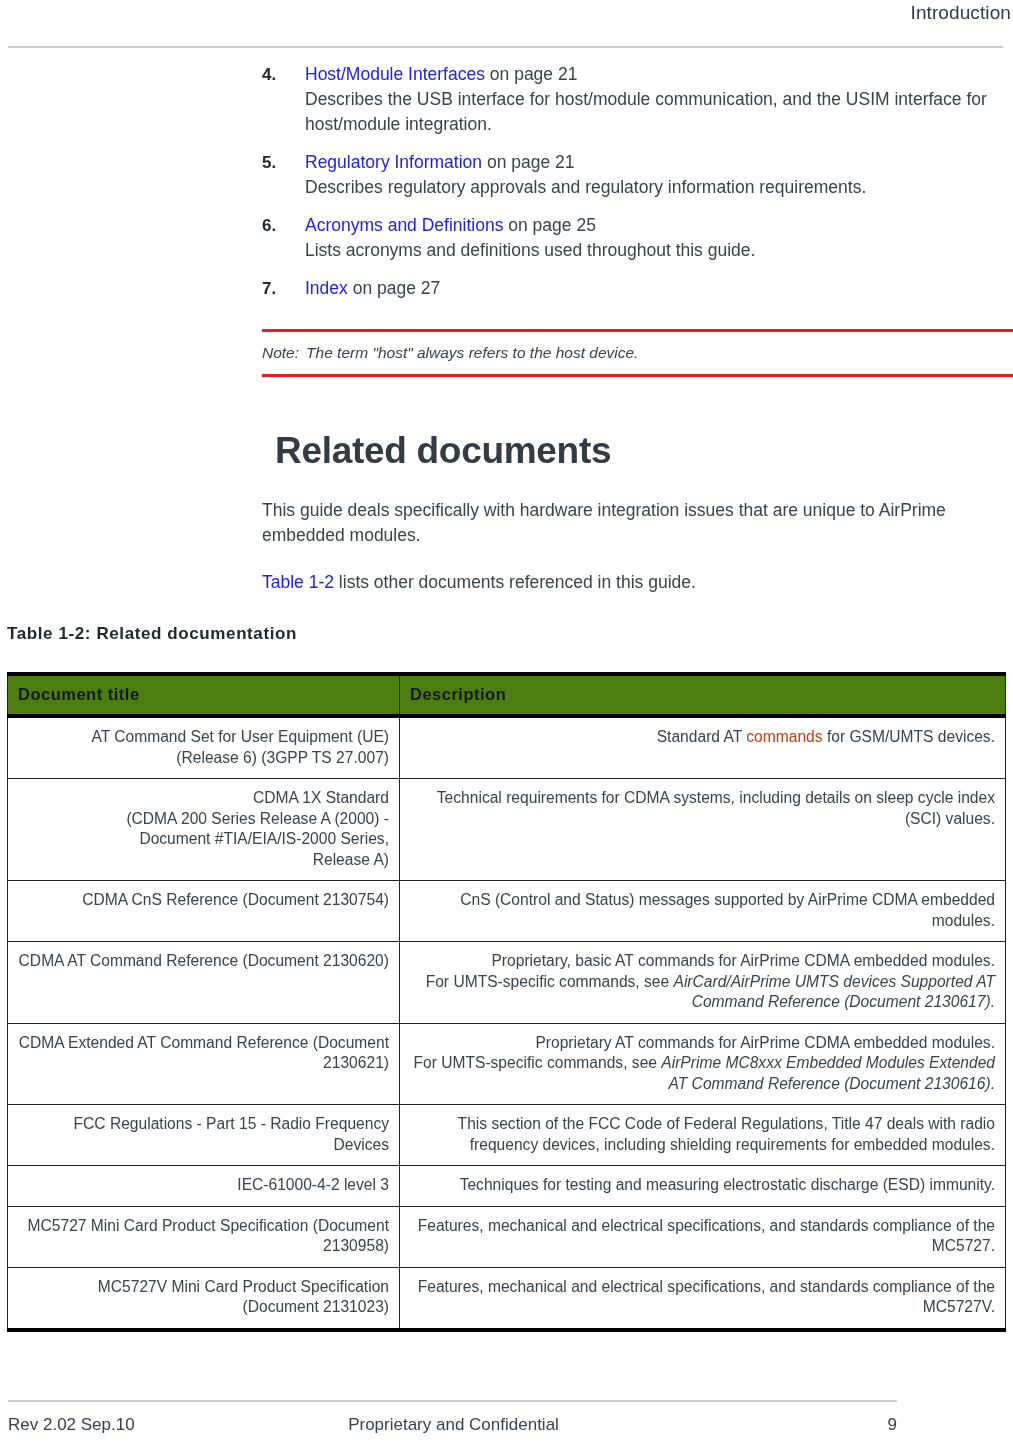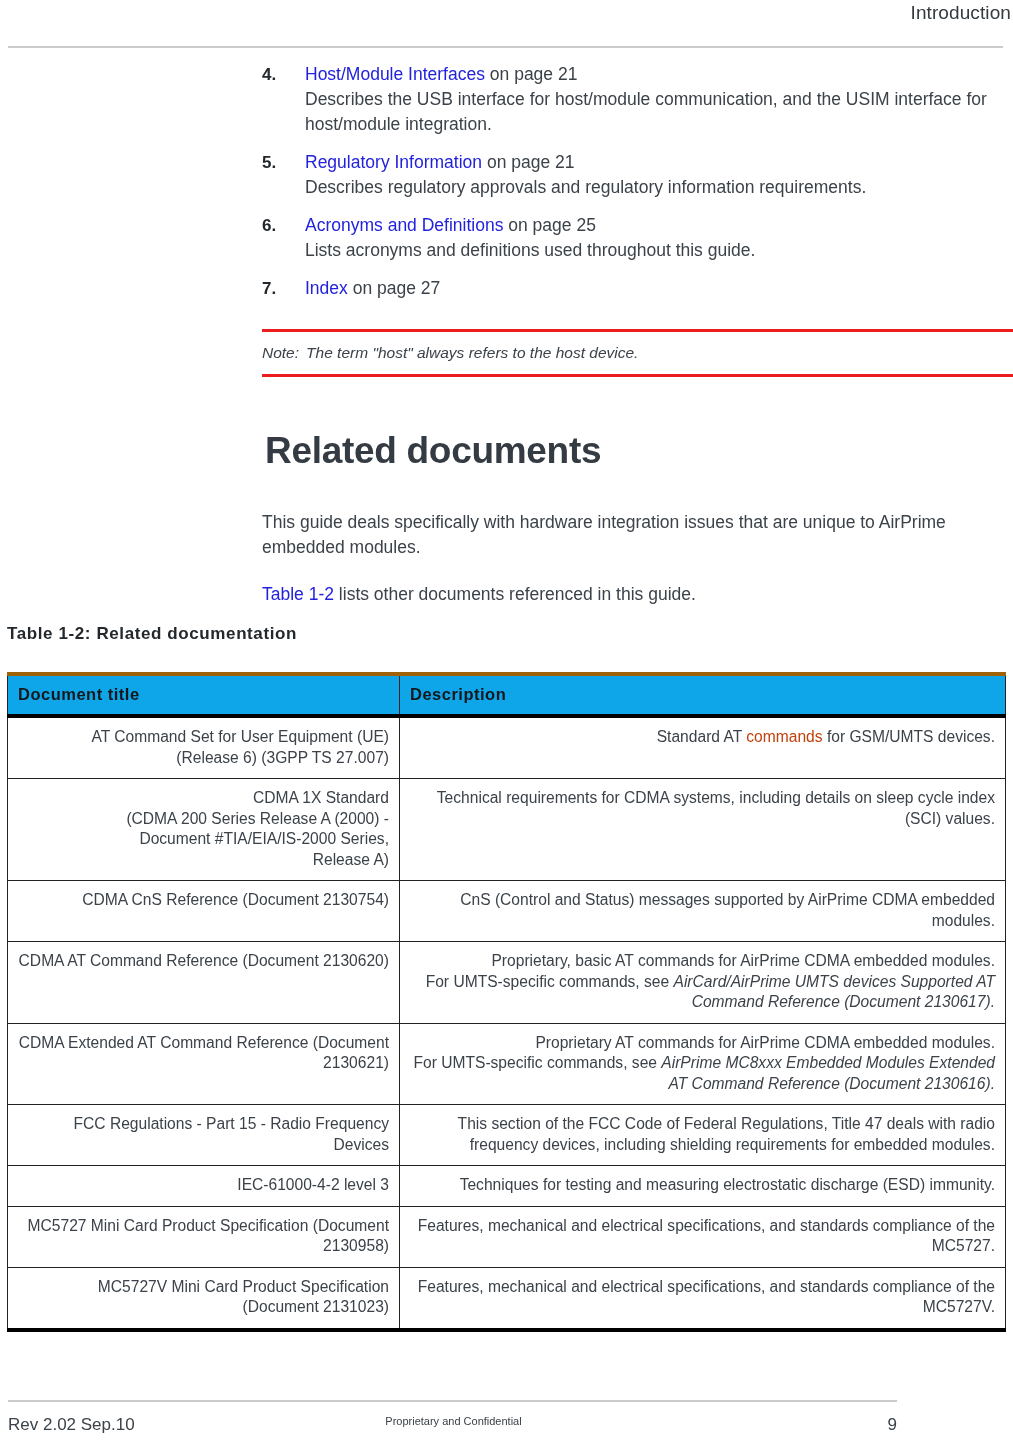"Related documents" h1.section-heading { margin: 53px 0 0 3px -> 53px 0 0 13px }
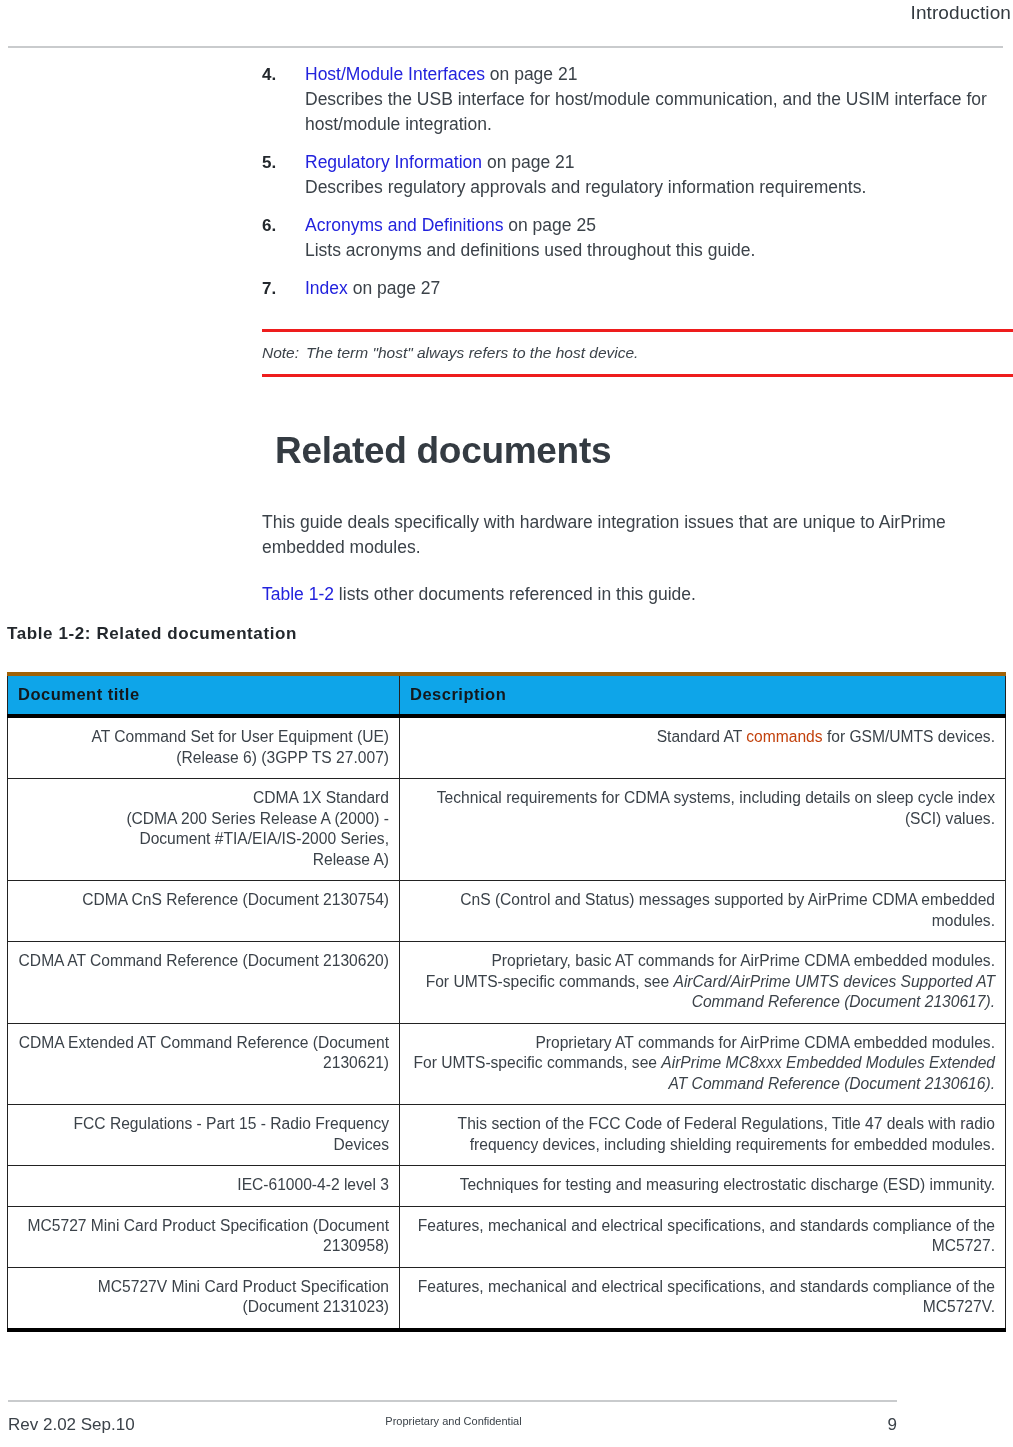"This guide deals specifically with" .body-para { margin-top: 38px -> 26px }
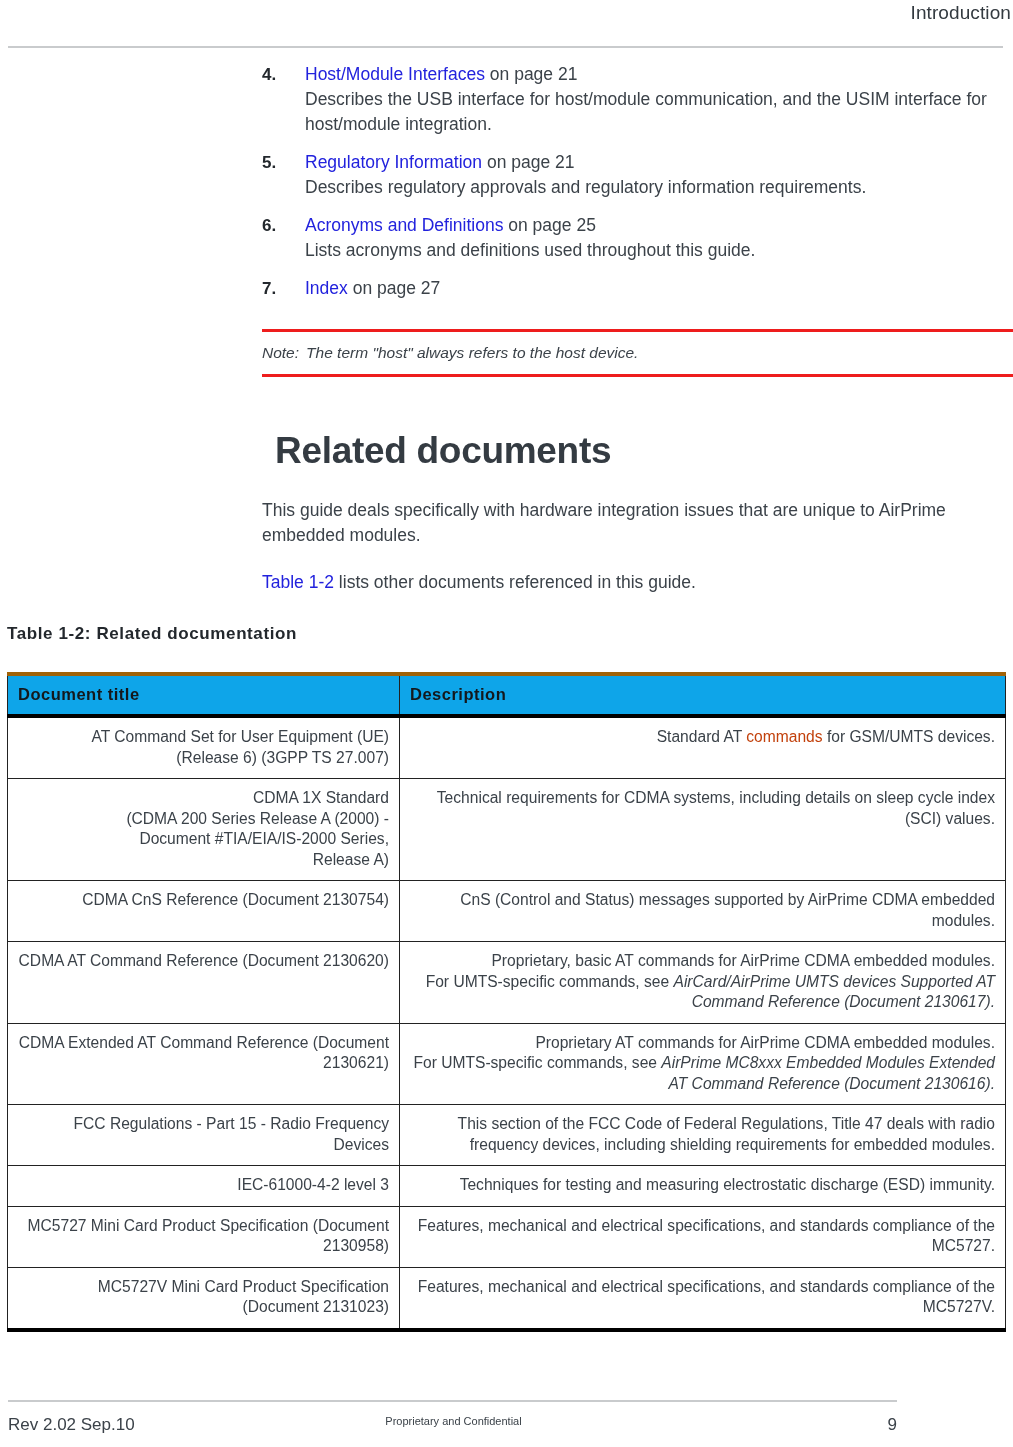"Document title" table.doc-table thead th { background: #0ea5e9 -> #4d7c0f; border-top: 4px solid #a16207 -> 4px solid #000000 }
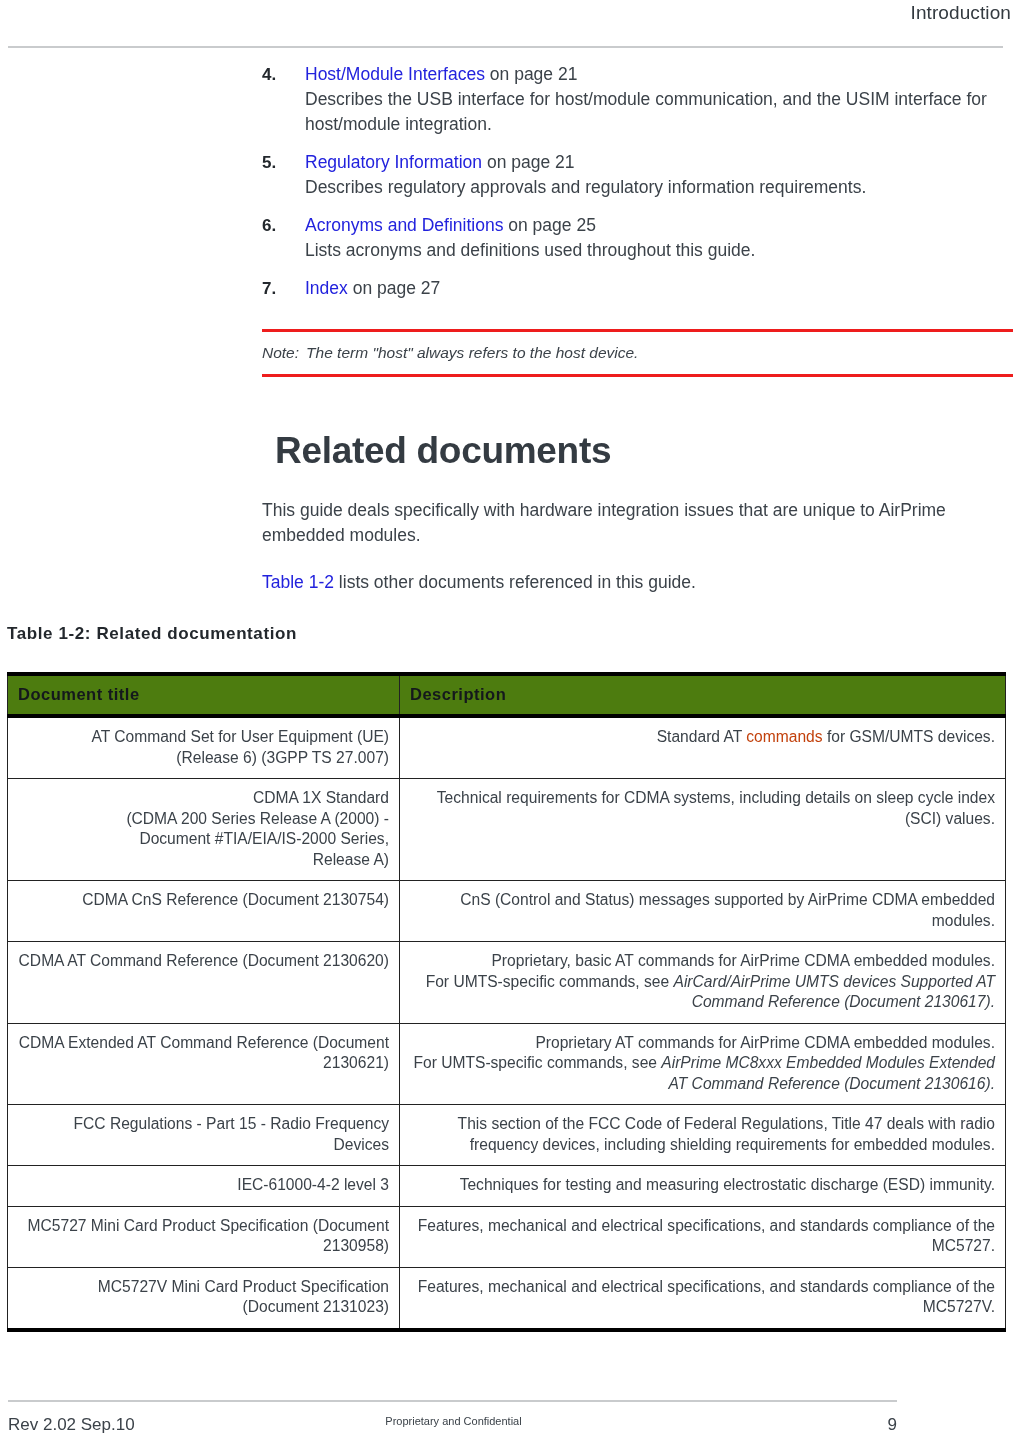"Proprietary and Confidential" .page-footer .footer-center { font-size: 11px -> 17px }
